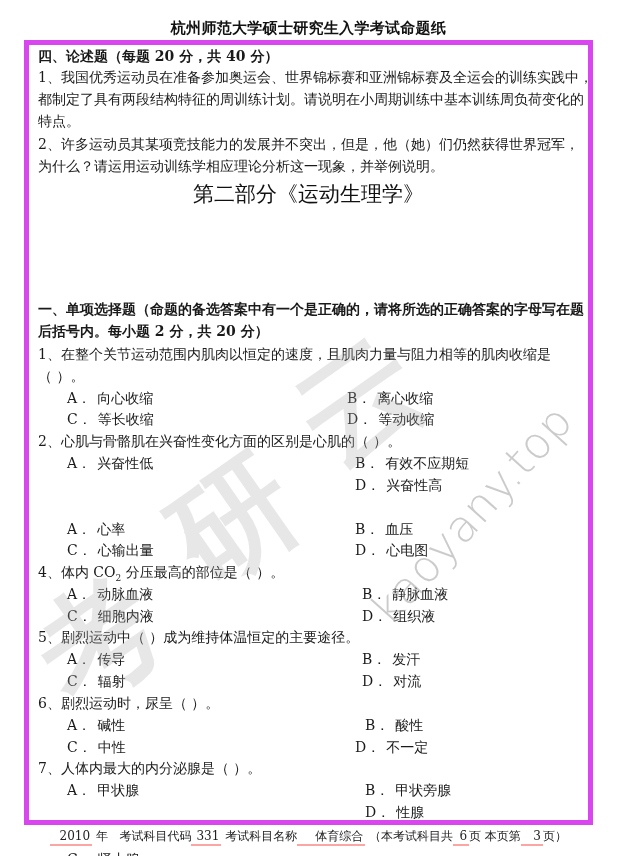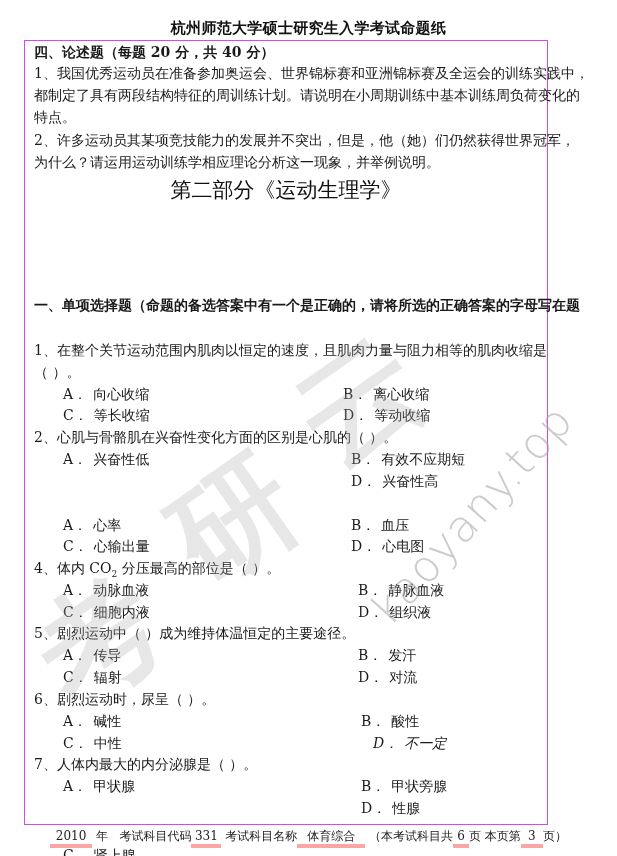"四、论述题（每题 20 分，共 40 分）" .exam-box { border: 1px solid #d946ef -> 5px solid #d946ef; width: 524px -> 569px }
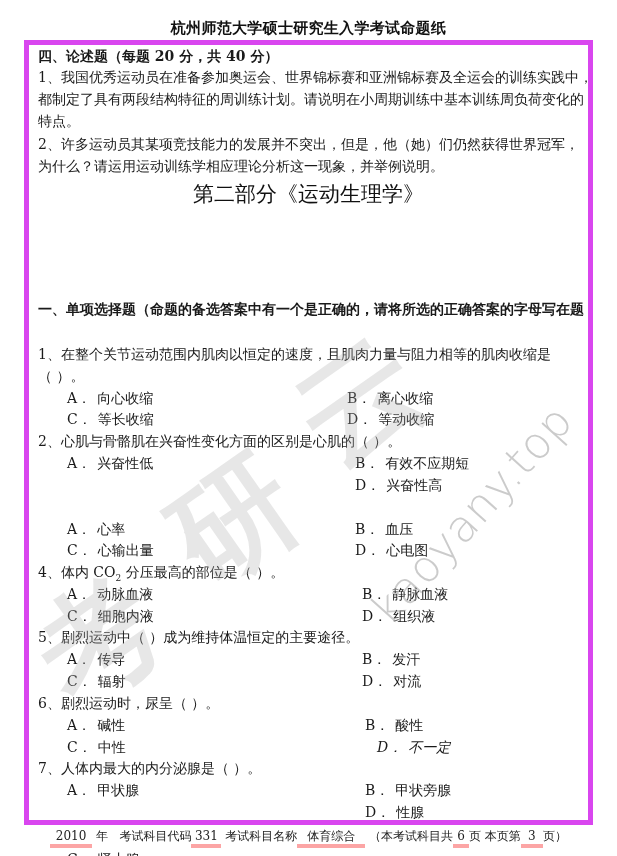"后括号内。每小题 2 分，共 20 分）" div.line { html: none -> <div>后括号内。每小题 2 分，共 20 分）</div> }
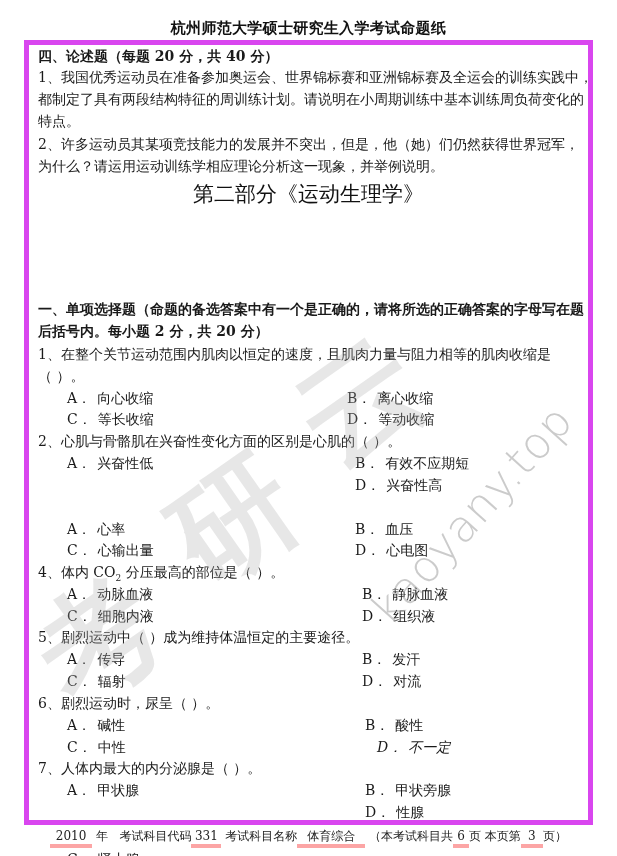"D． 不一定" div.opt { font-style: italic -> none; left: 348px -> 326px }
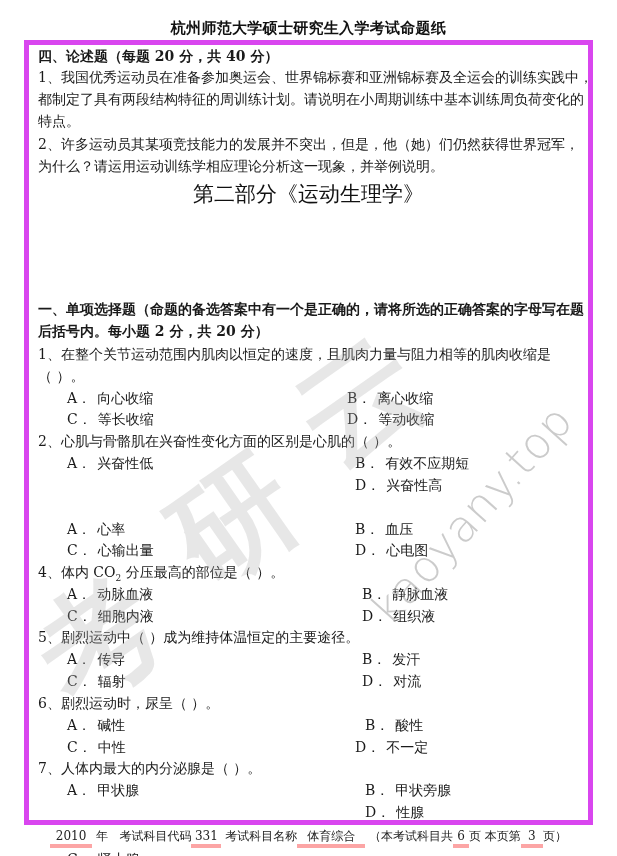"2010" .u { border-bottom: 4px solid #fca5a5 -> 2px solid #fca5a5; text-align: center -> right }
